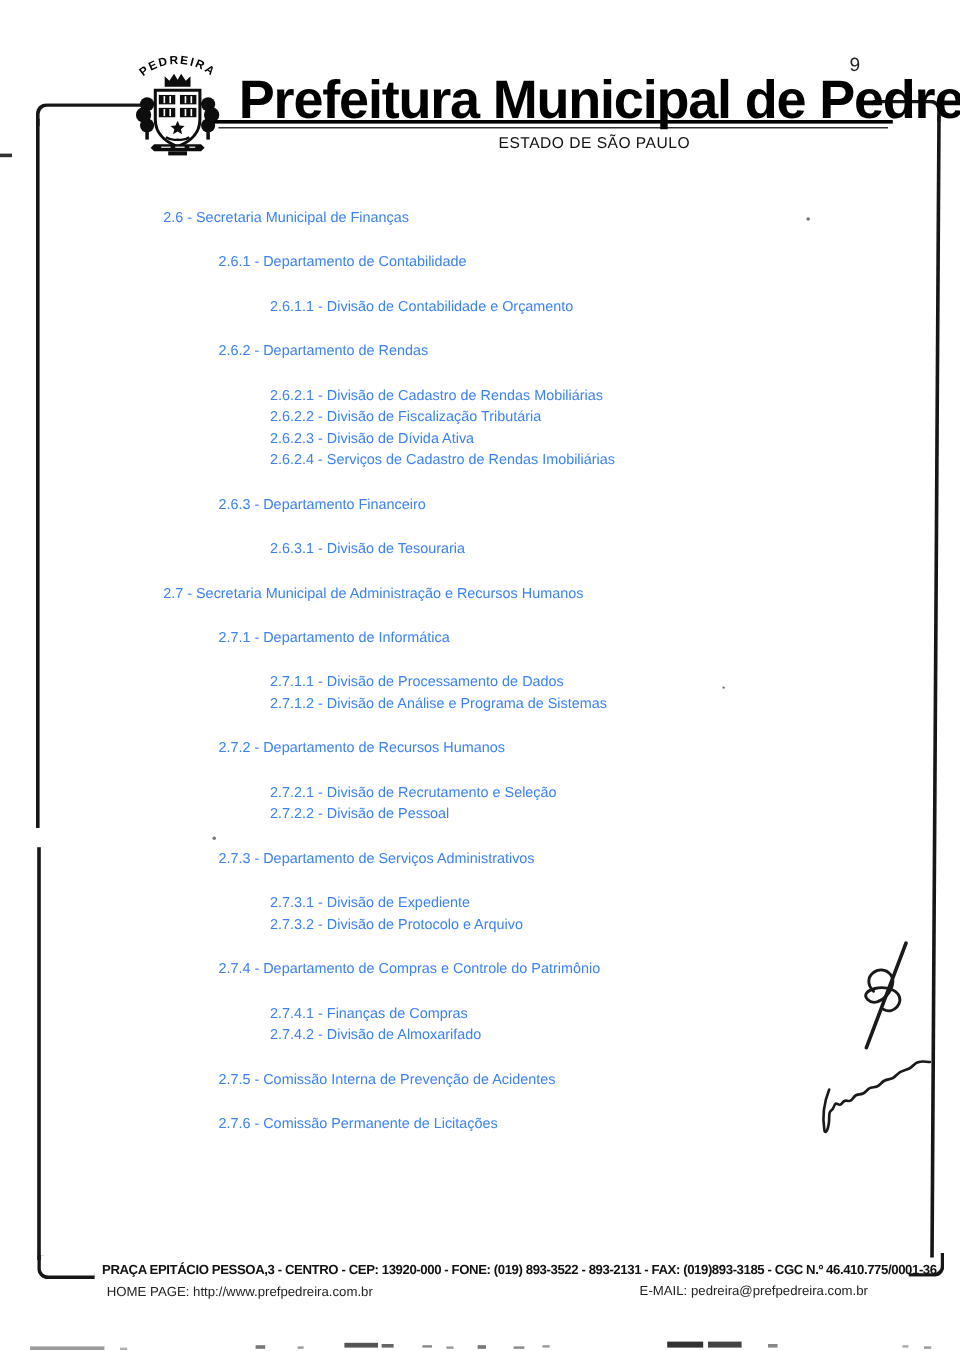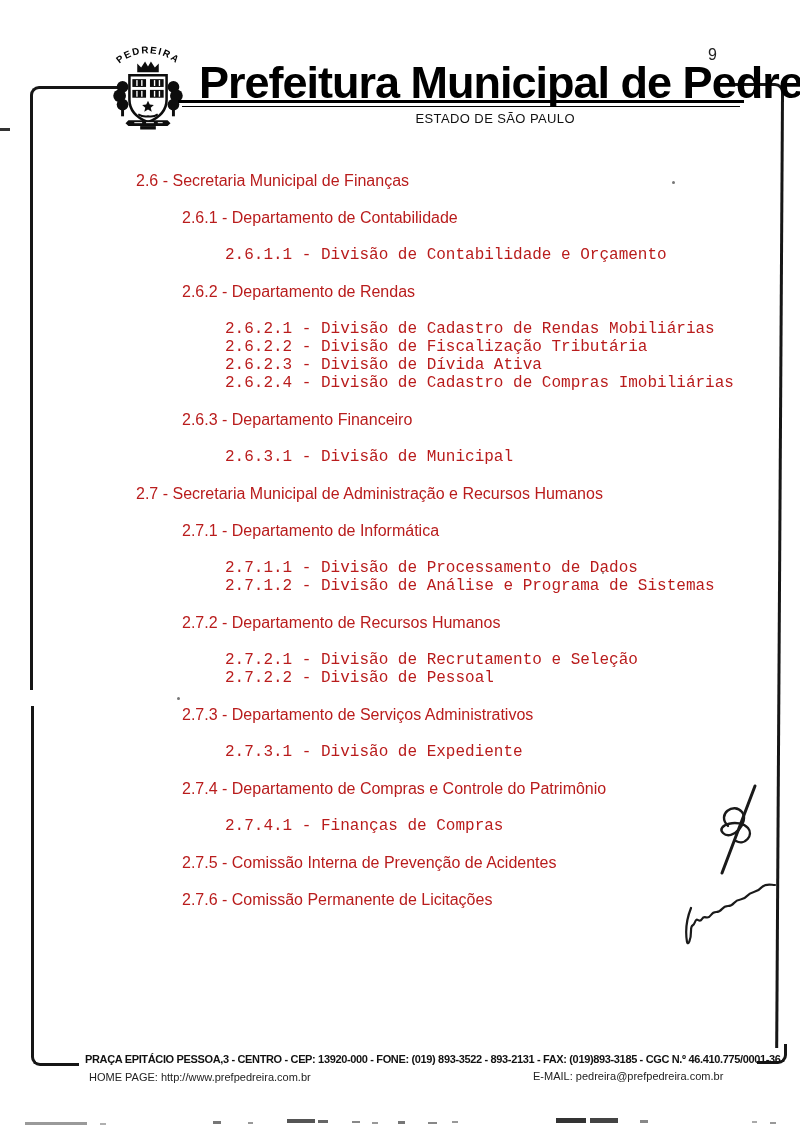"2.6 - Secretaria Municipal de" .org-line { color: #b91c1c -> #3b82f6; font-size: 16px -> 12px }
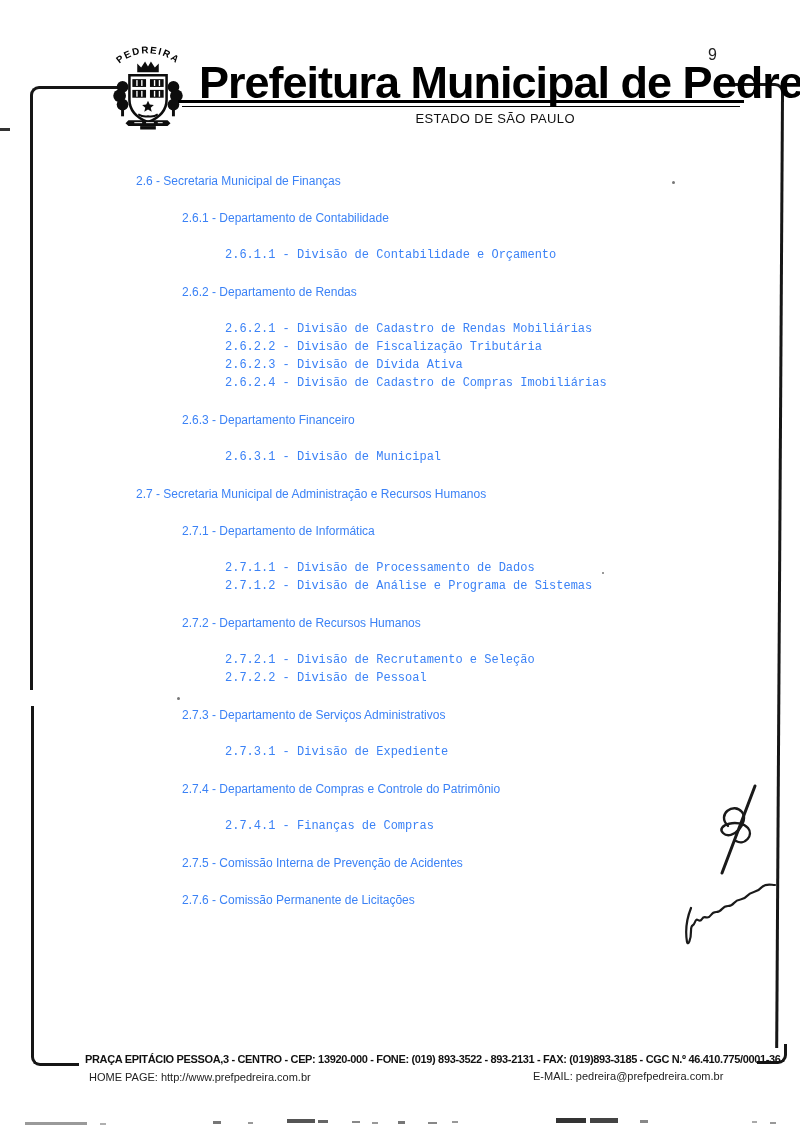"2.6.1.1 - Divisão de Contabilidade" .ind3 { font-family: Liberation Mono, monospace -> none }
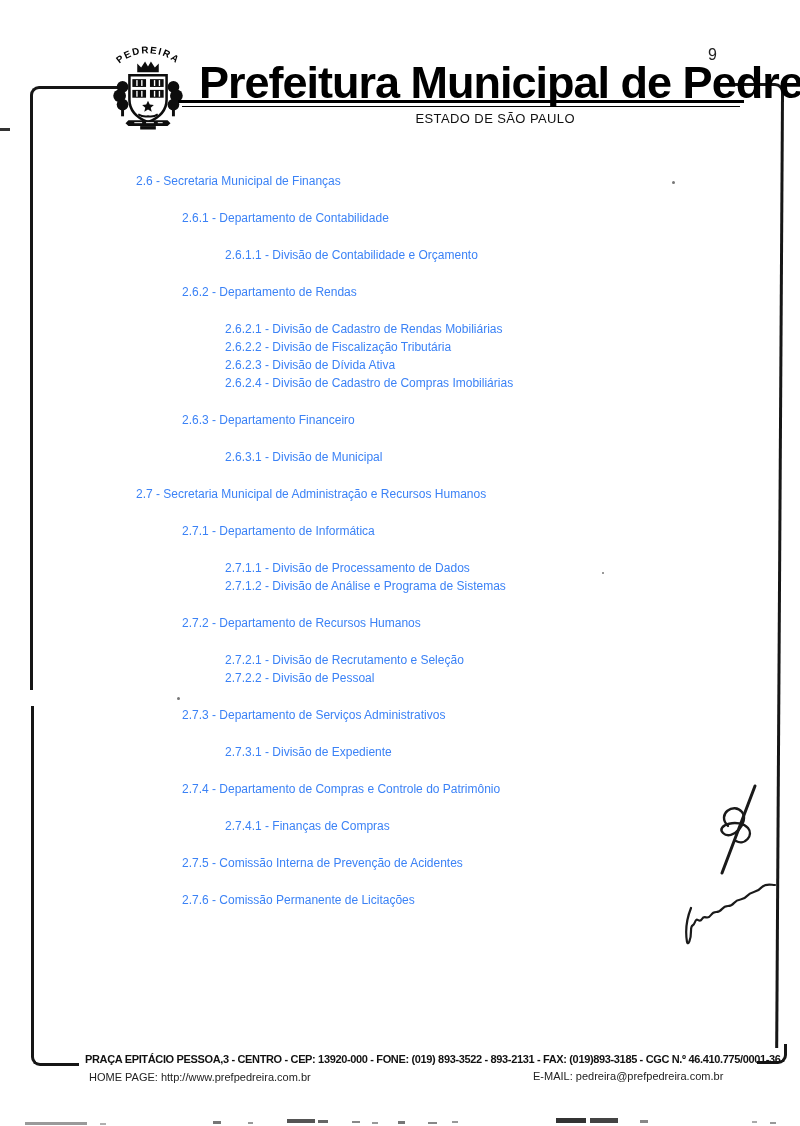"2.6.2.4 - Divisão de Cadastro" div.org-line { text: Divisão de Cadastro de Compras -> Serviços de Cadastro de Rendas }
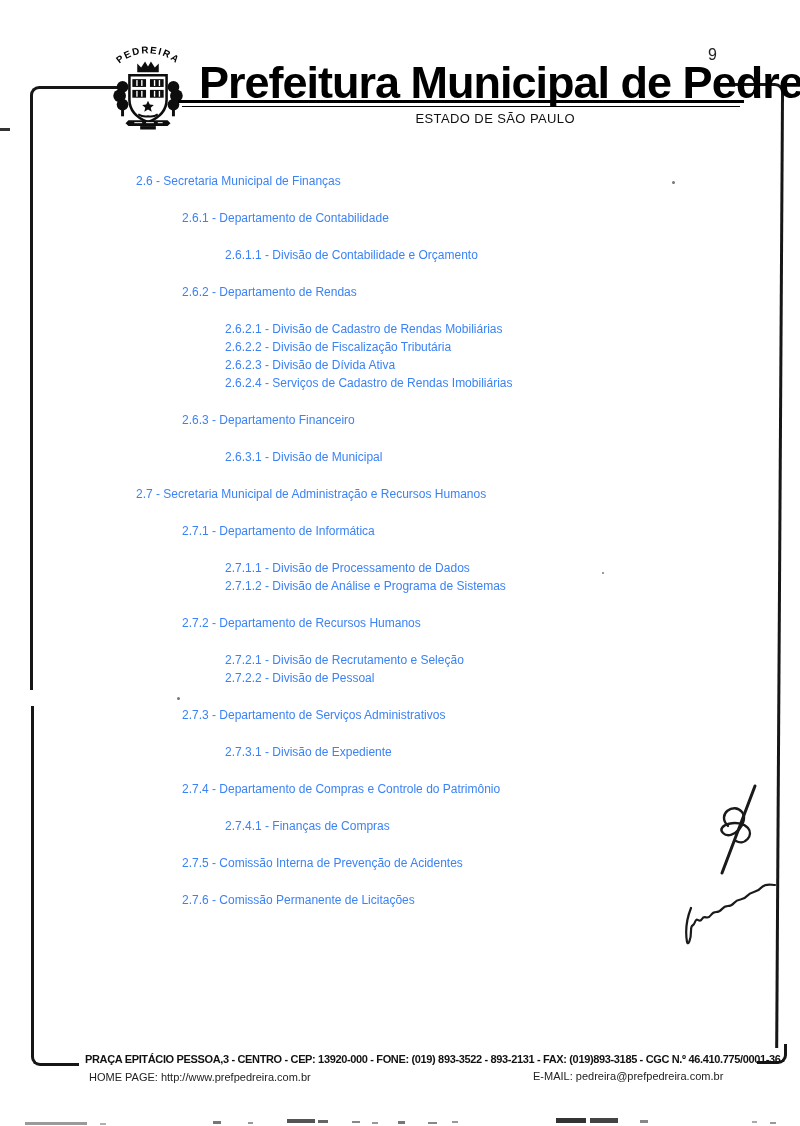"2.6.3.1 - Divisão de Municipal" div.org-line { text: Municipal -> Tesouraria }
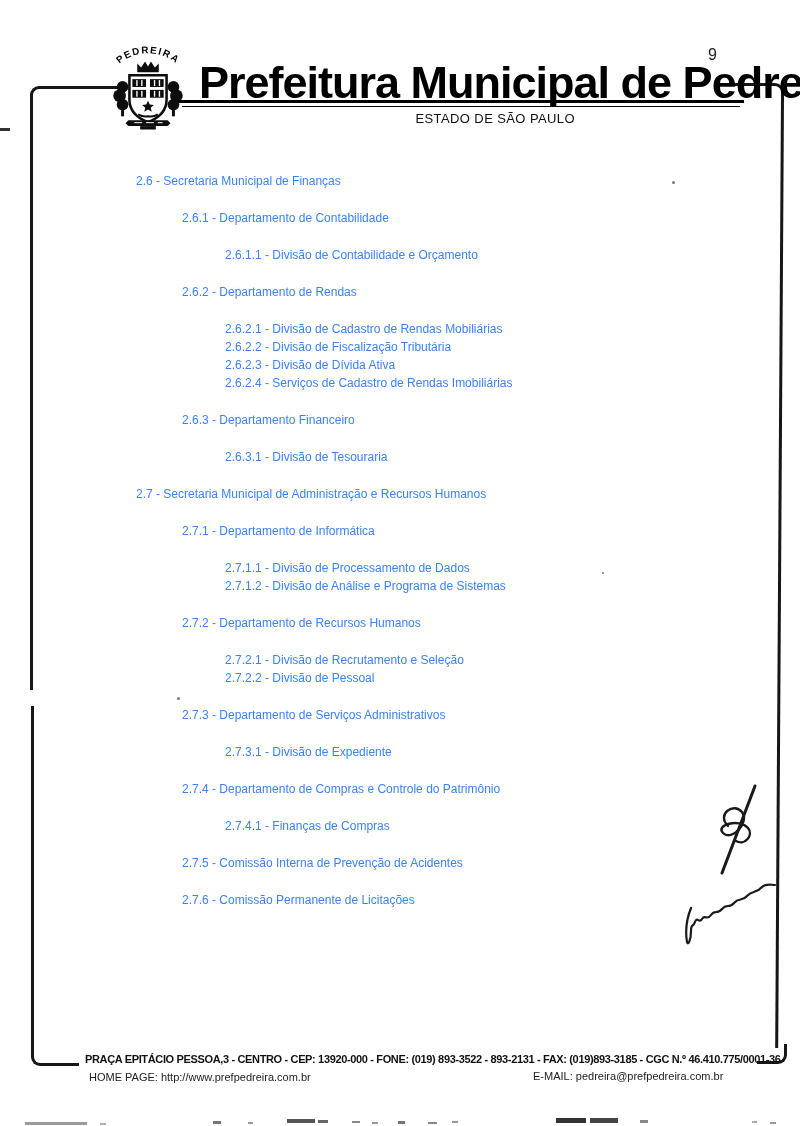"2.7.3.2 - Divisão de Protocolo" div.org-line { html: none -> <div>2.7.3.2 - Divisão de Protocolo e Arquivo</div> }
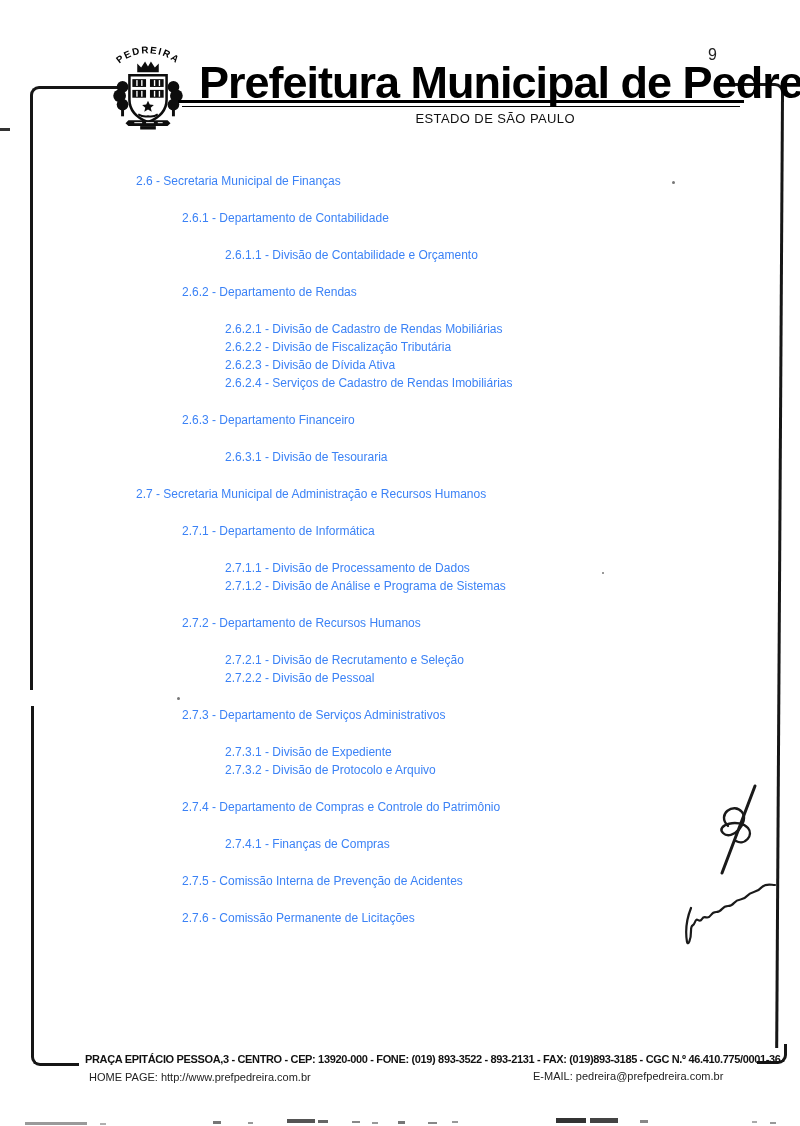"2.7.4.2 - Divisão de Almoxarifado" div.org-line { html: none -> <div>2.7.4.2 - Divisão de Almoxarifado</div> }
